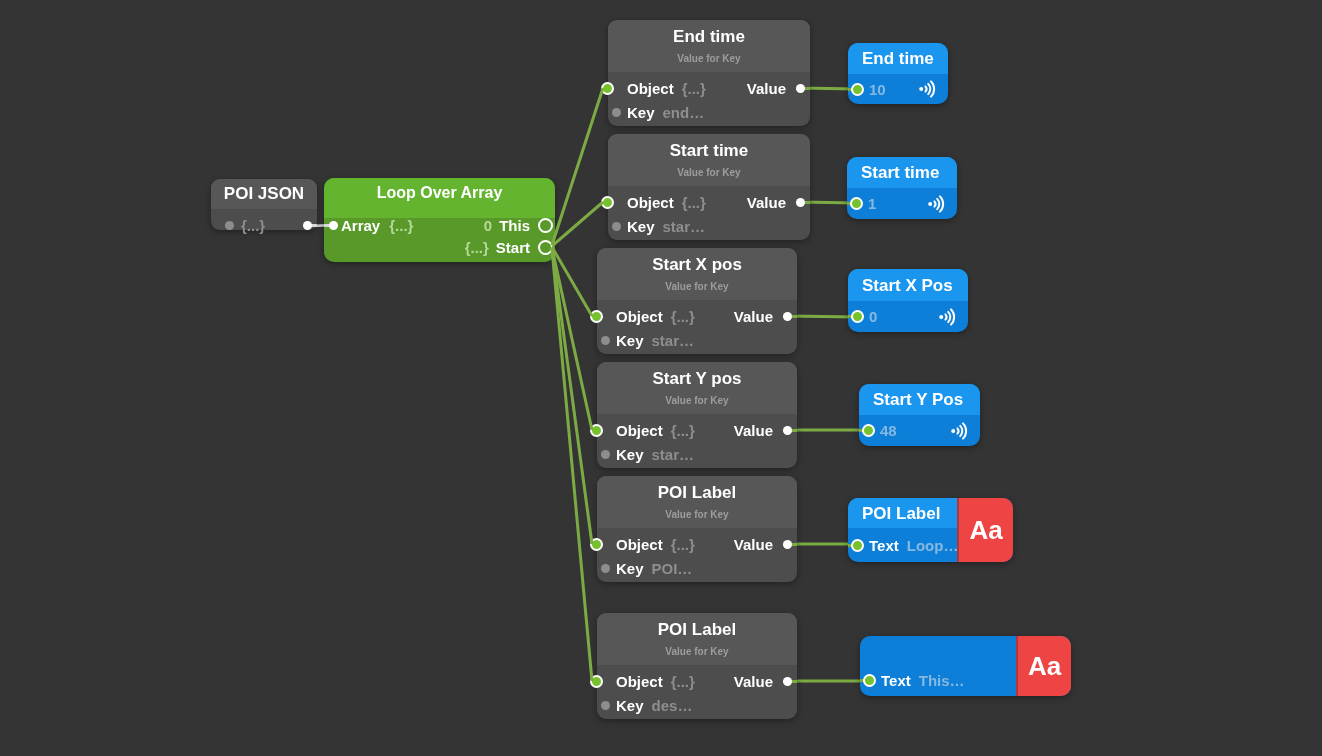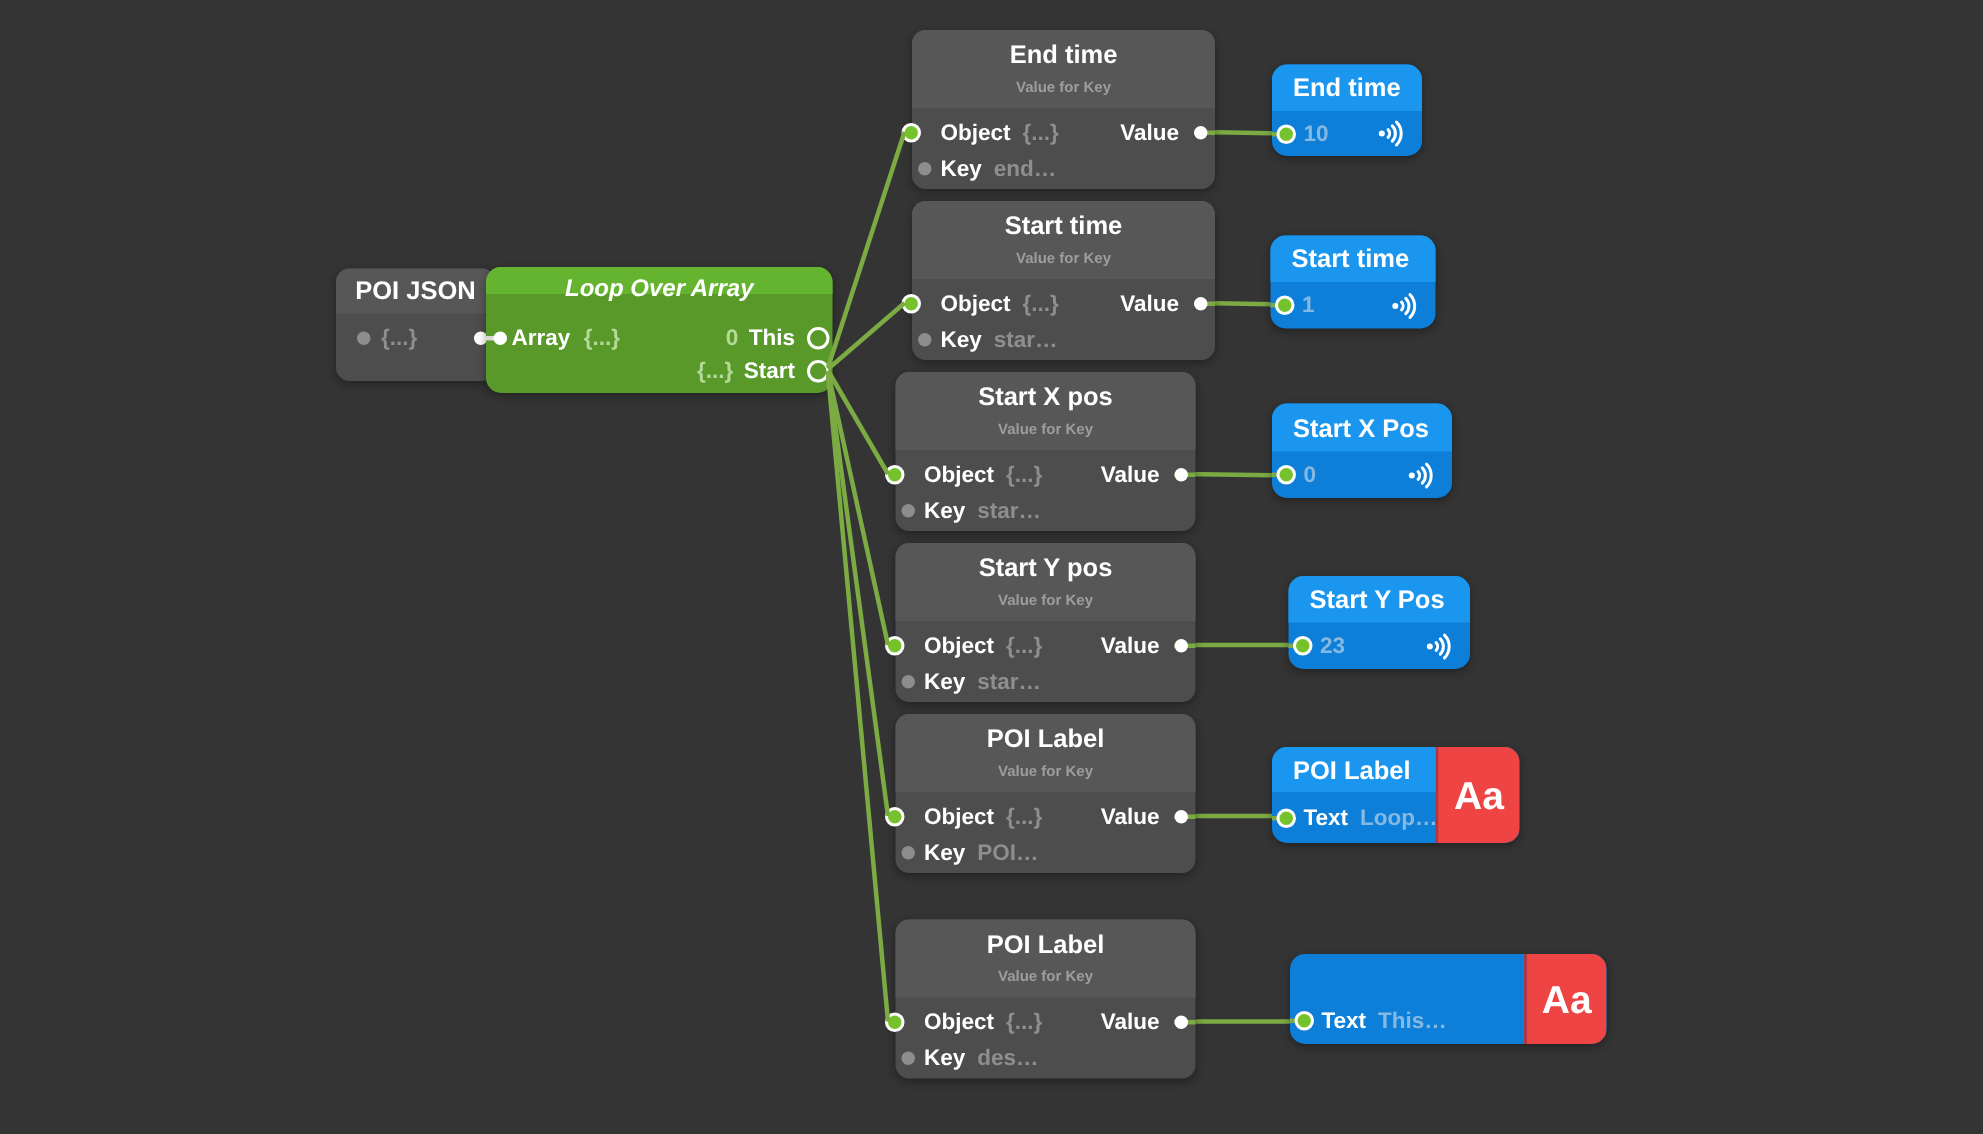"POI JSON" div.node { height: 75px -> 51px; left: 224px -> 211px }
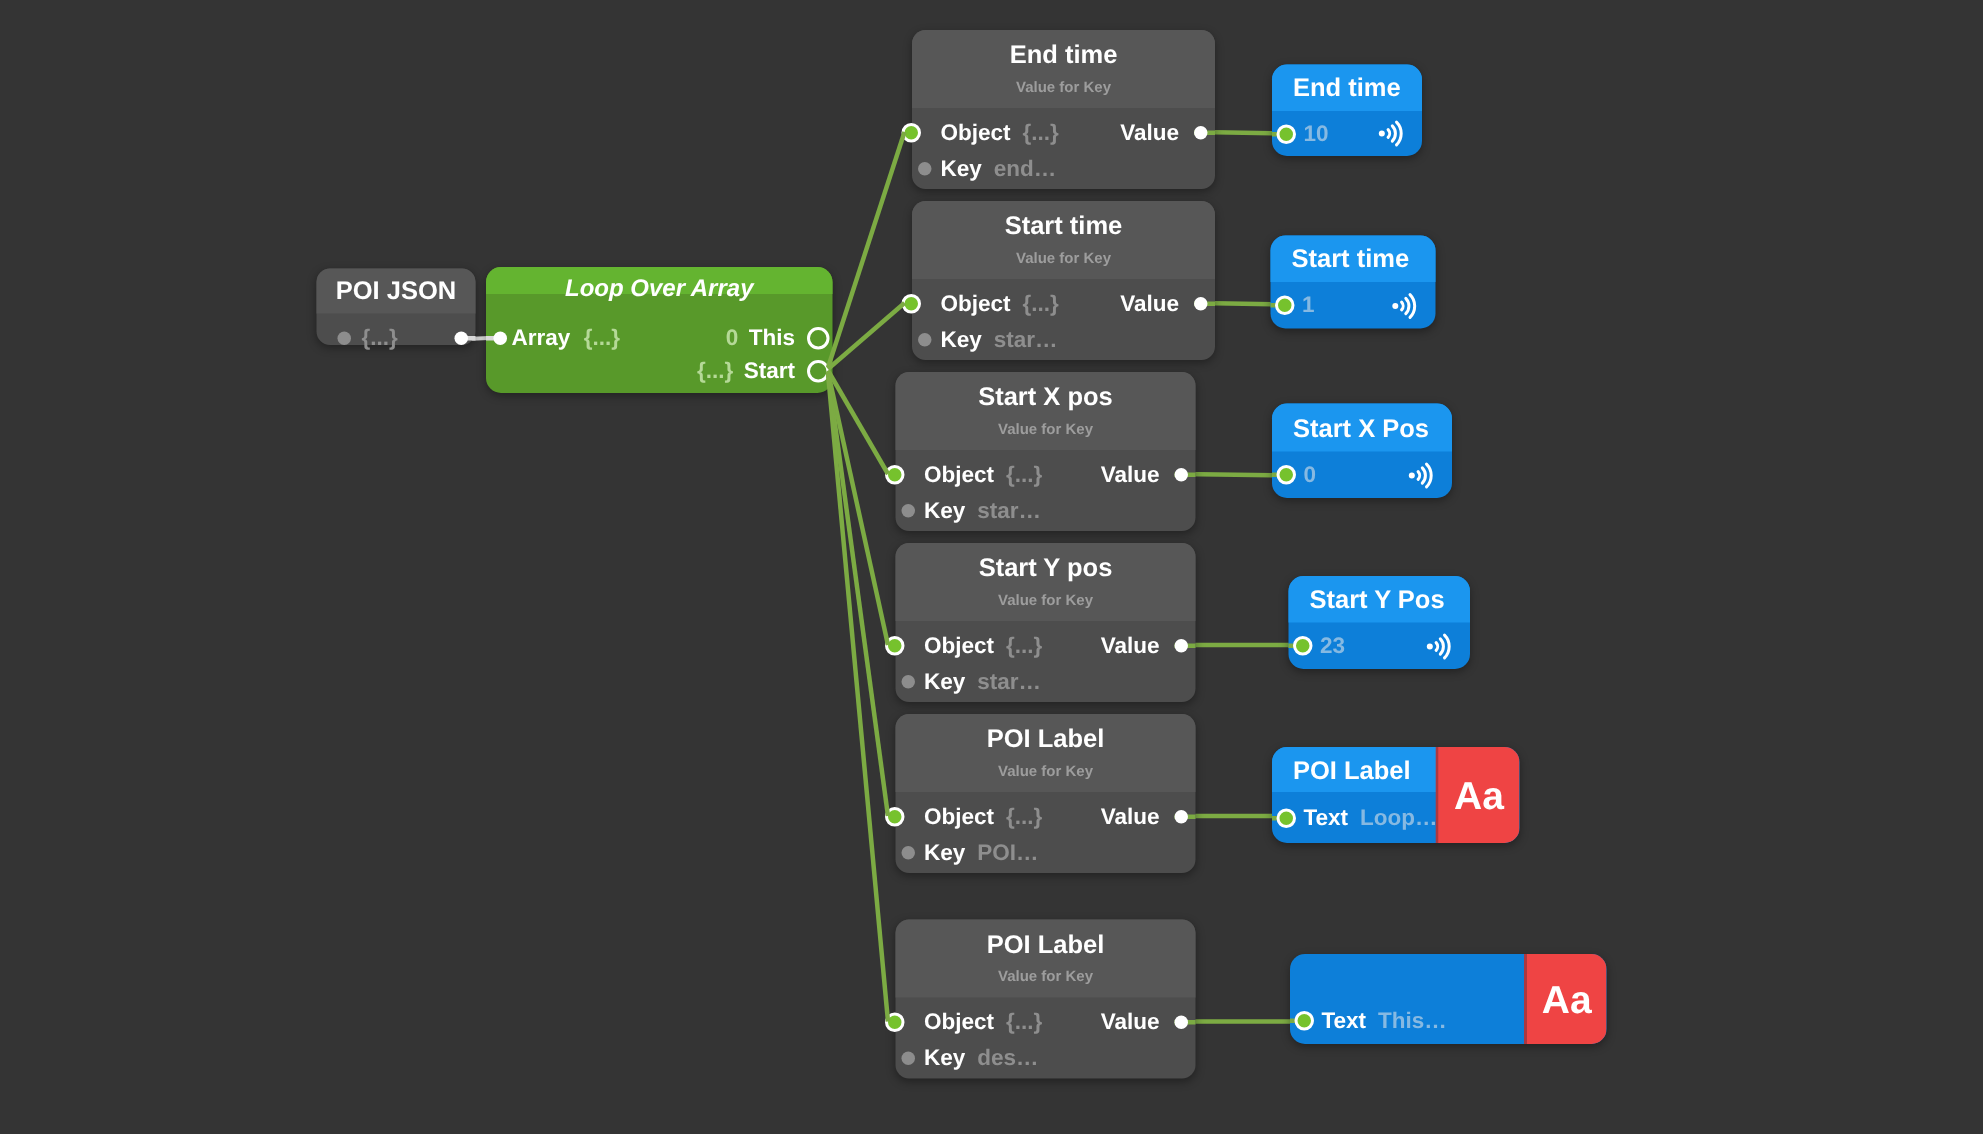"Loop Over Array" div.green-head { font-style: italic -> none; height: 18px -> 40px }
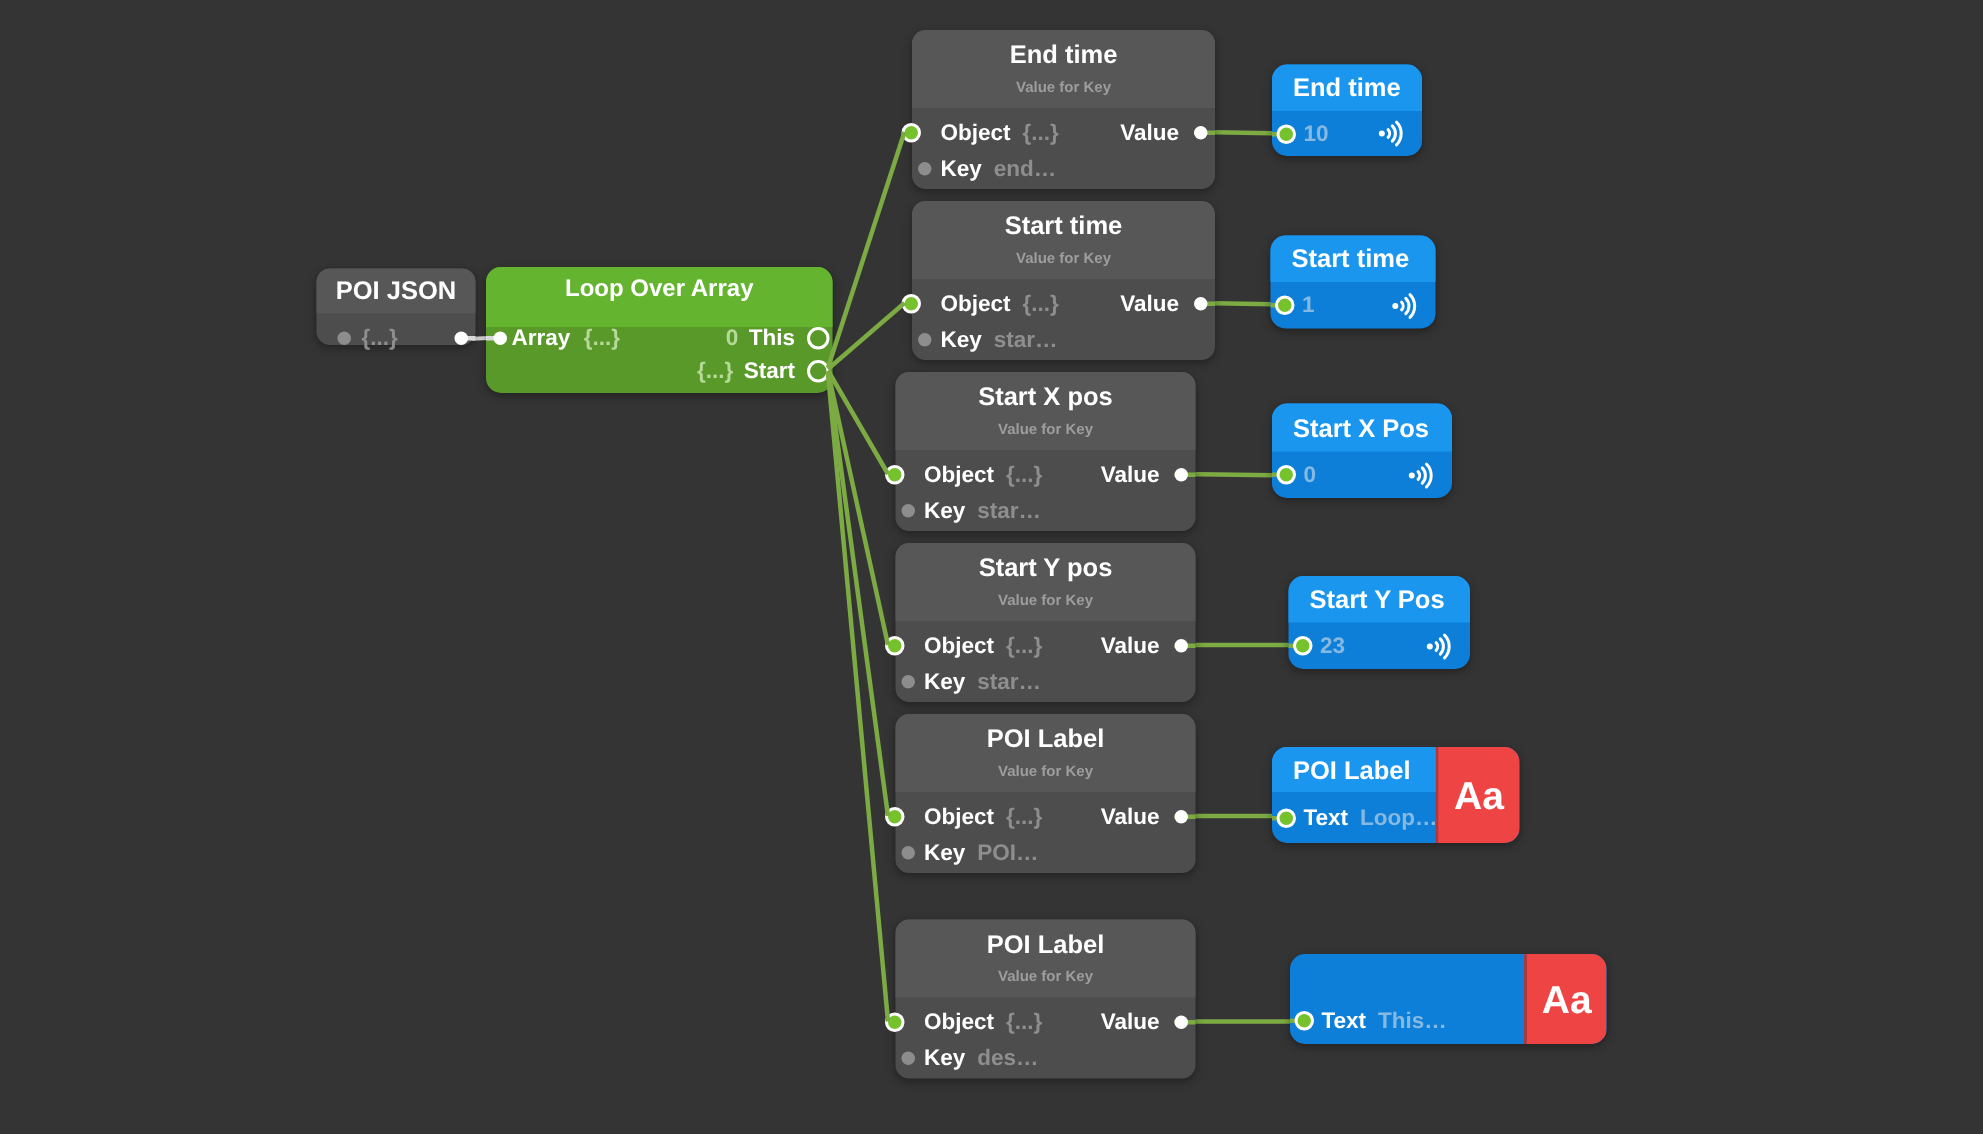"23" span.blue-val { text: 23 -> 48 }
